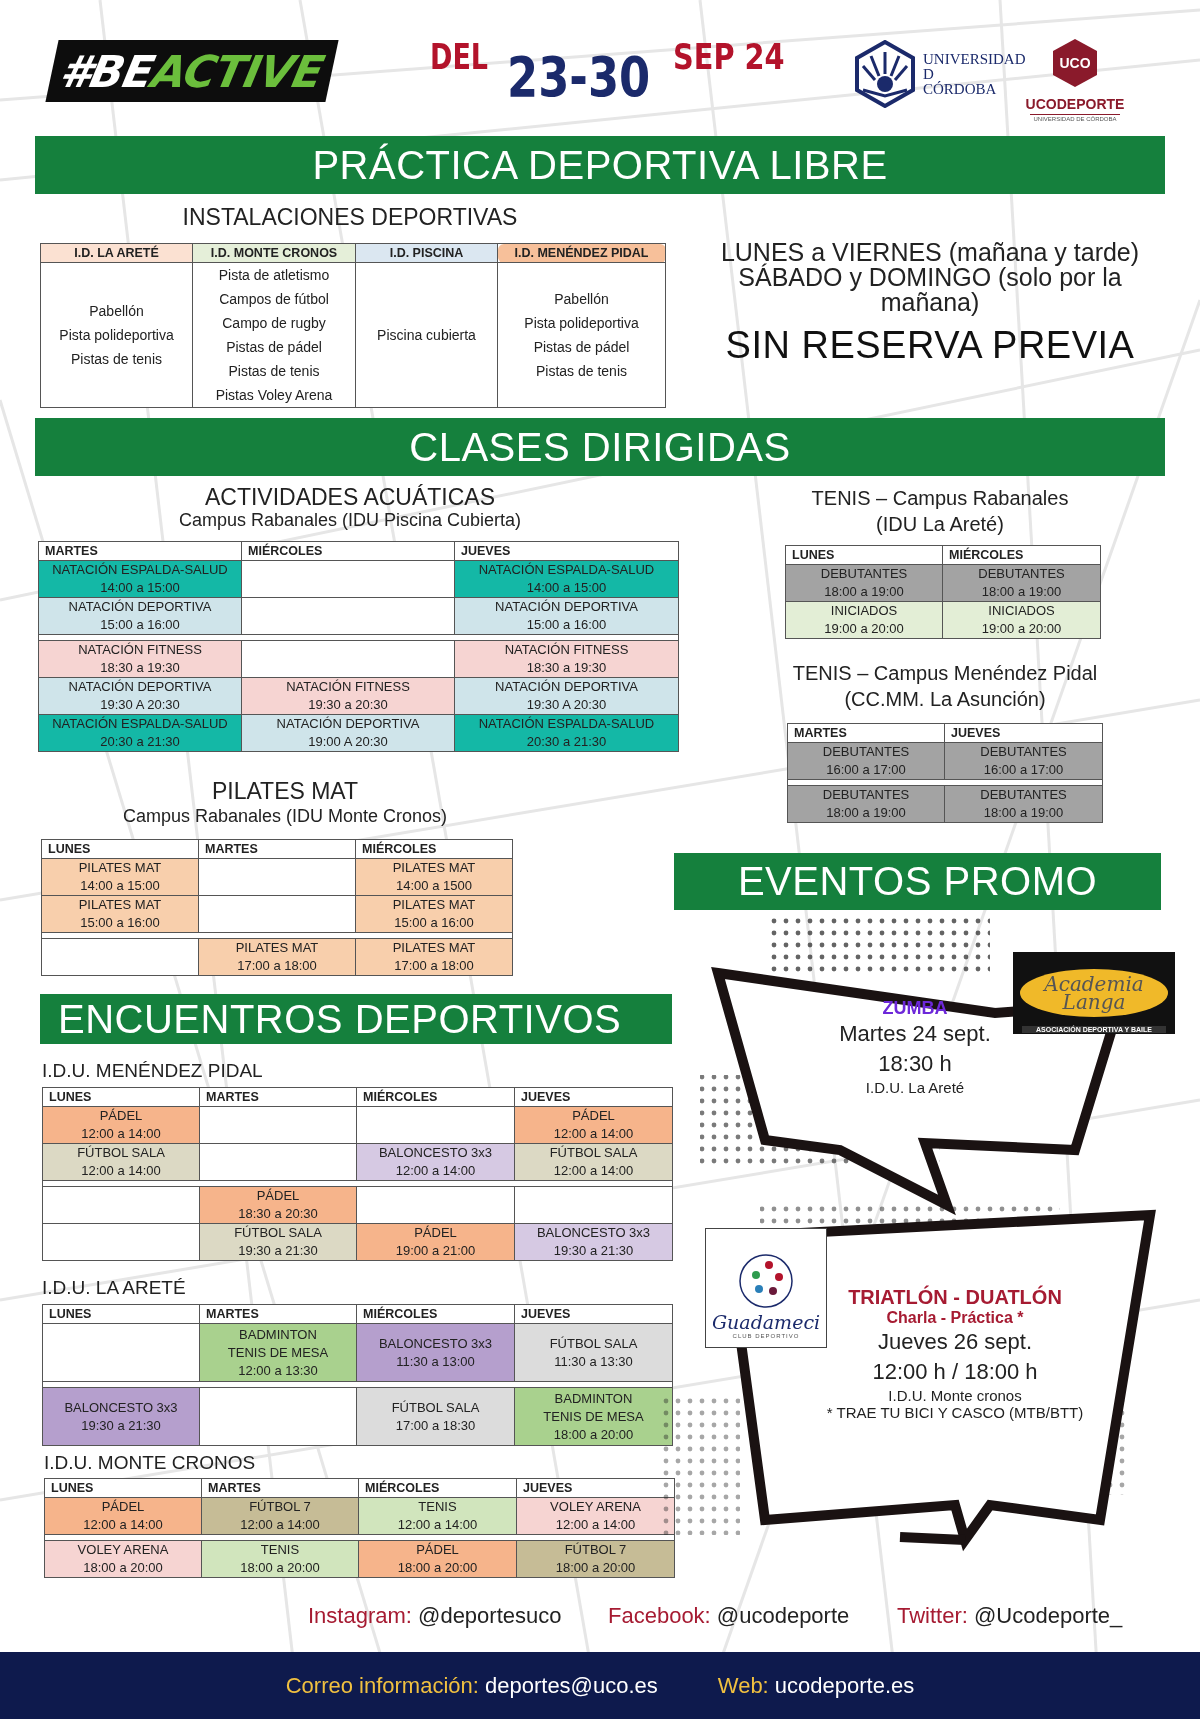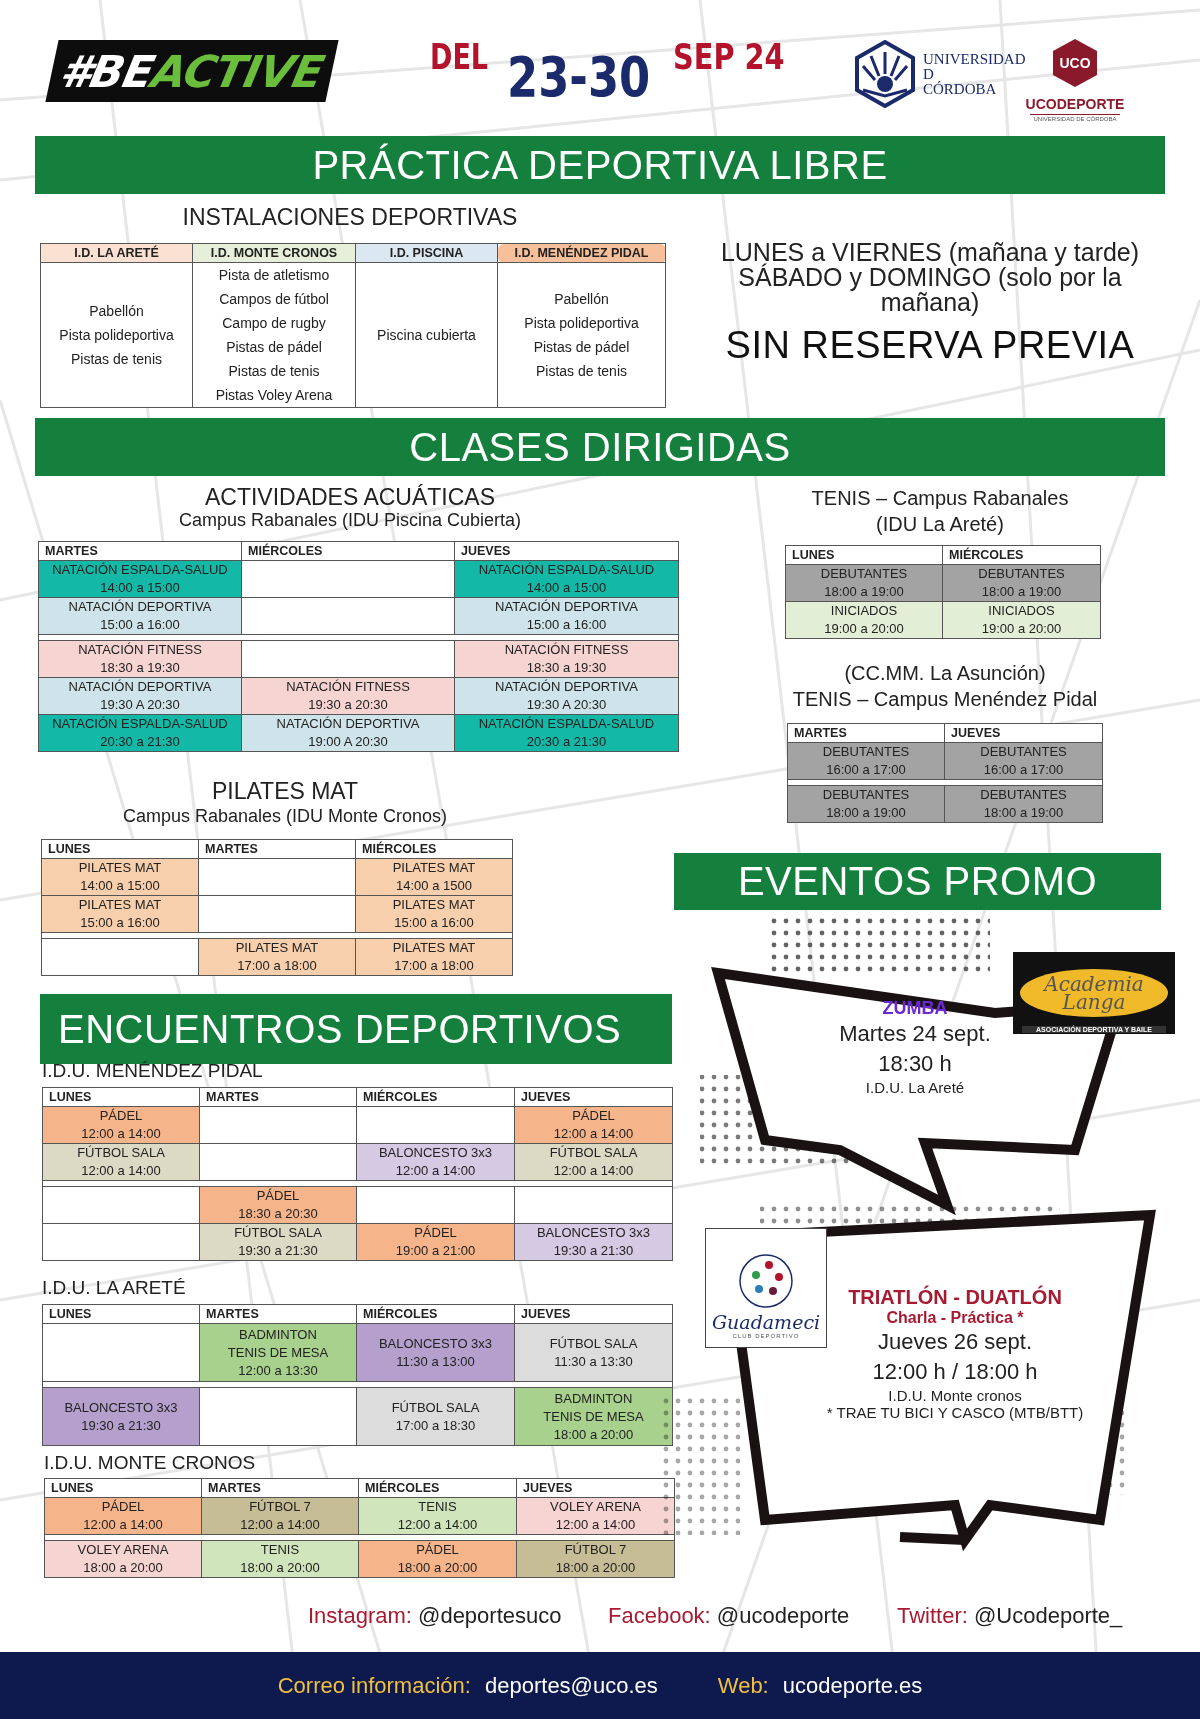"(CC.MM. La Asunción)" div { order: before "TENIS – Campus Menéndez Pidal" -> after "TENIS – Campus Menéndez Pidal" }
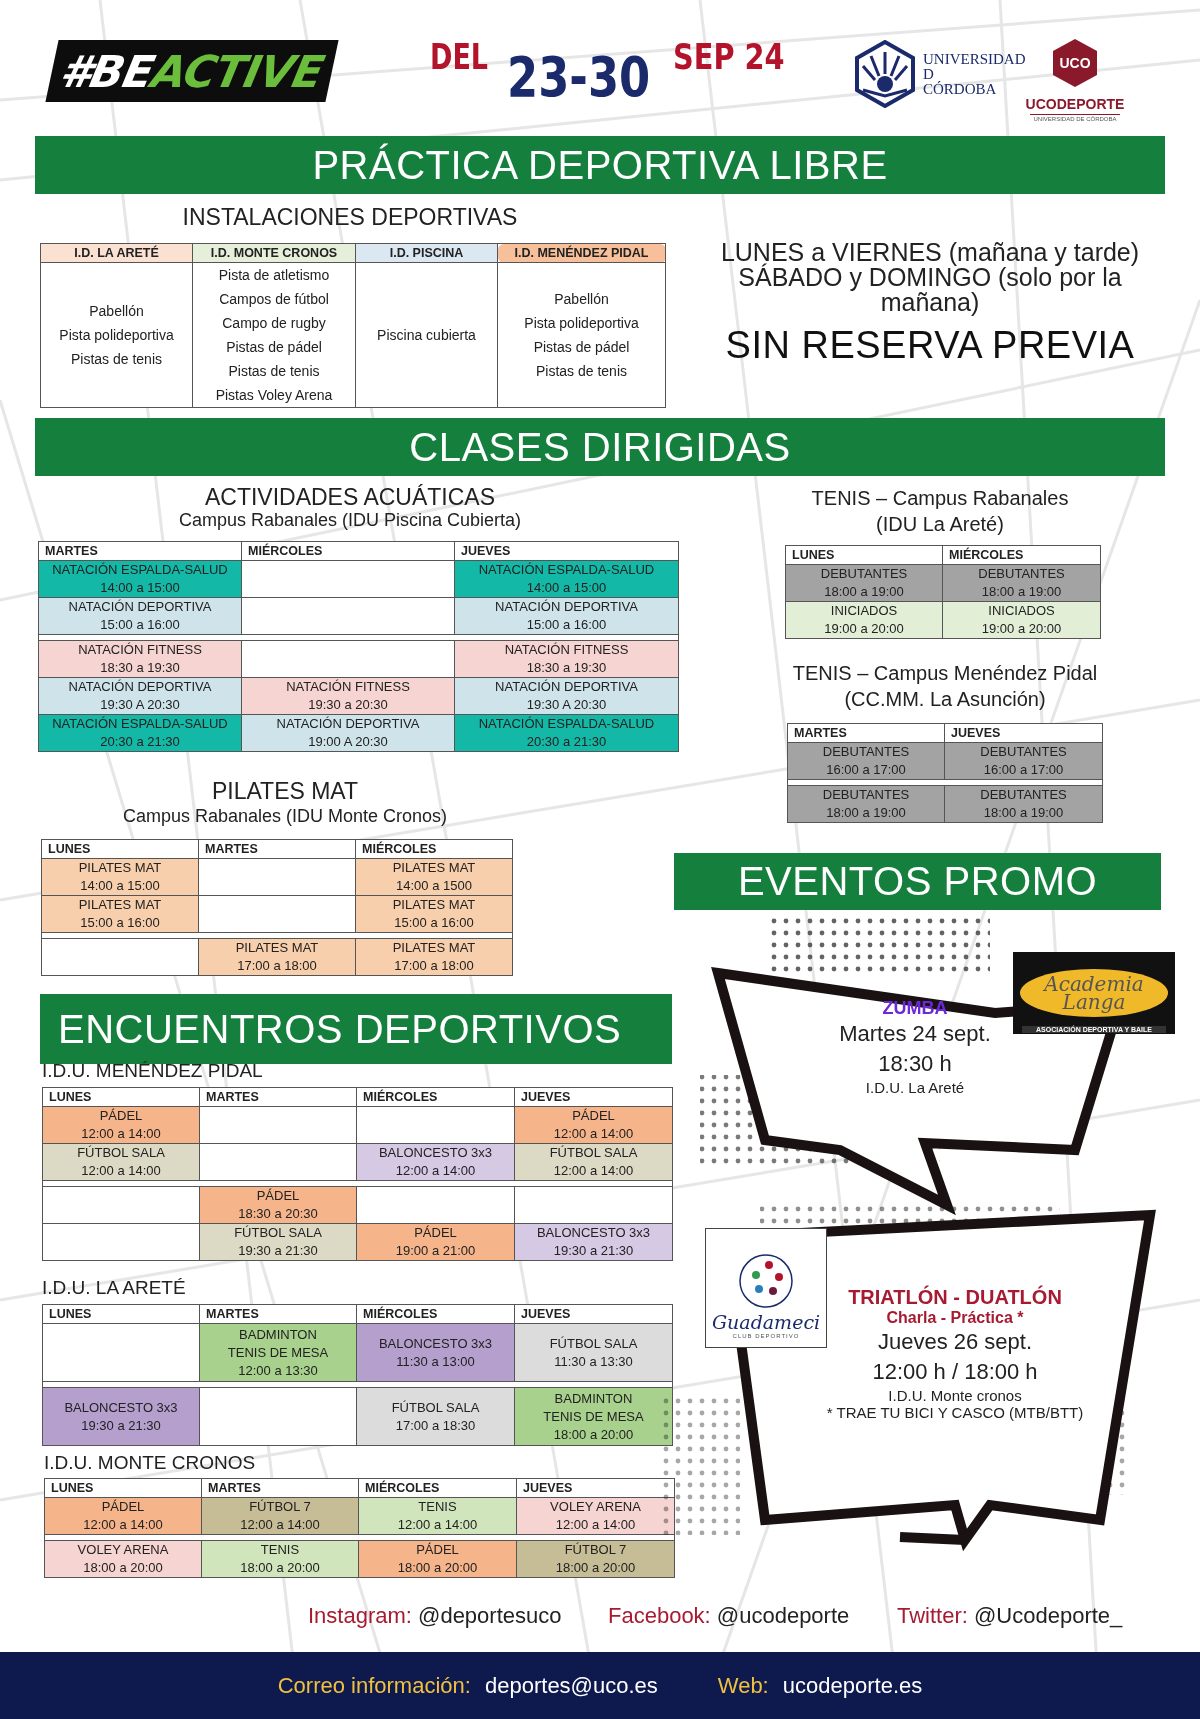"ENCUENTROS DEPORTIVOS" div.abs { height: 70px -> 50px }
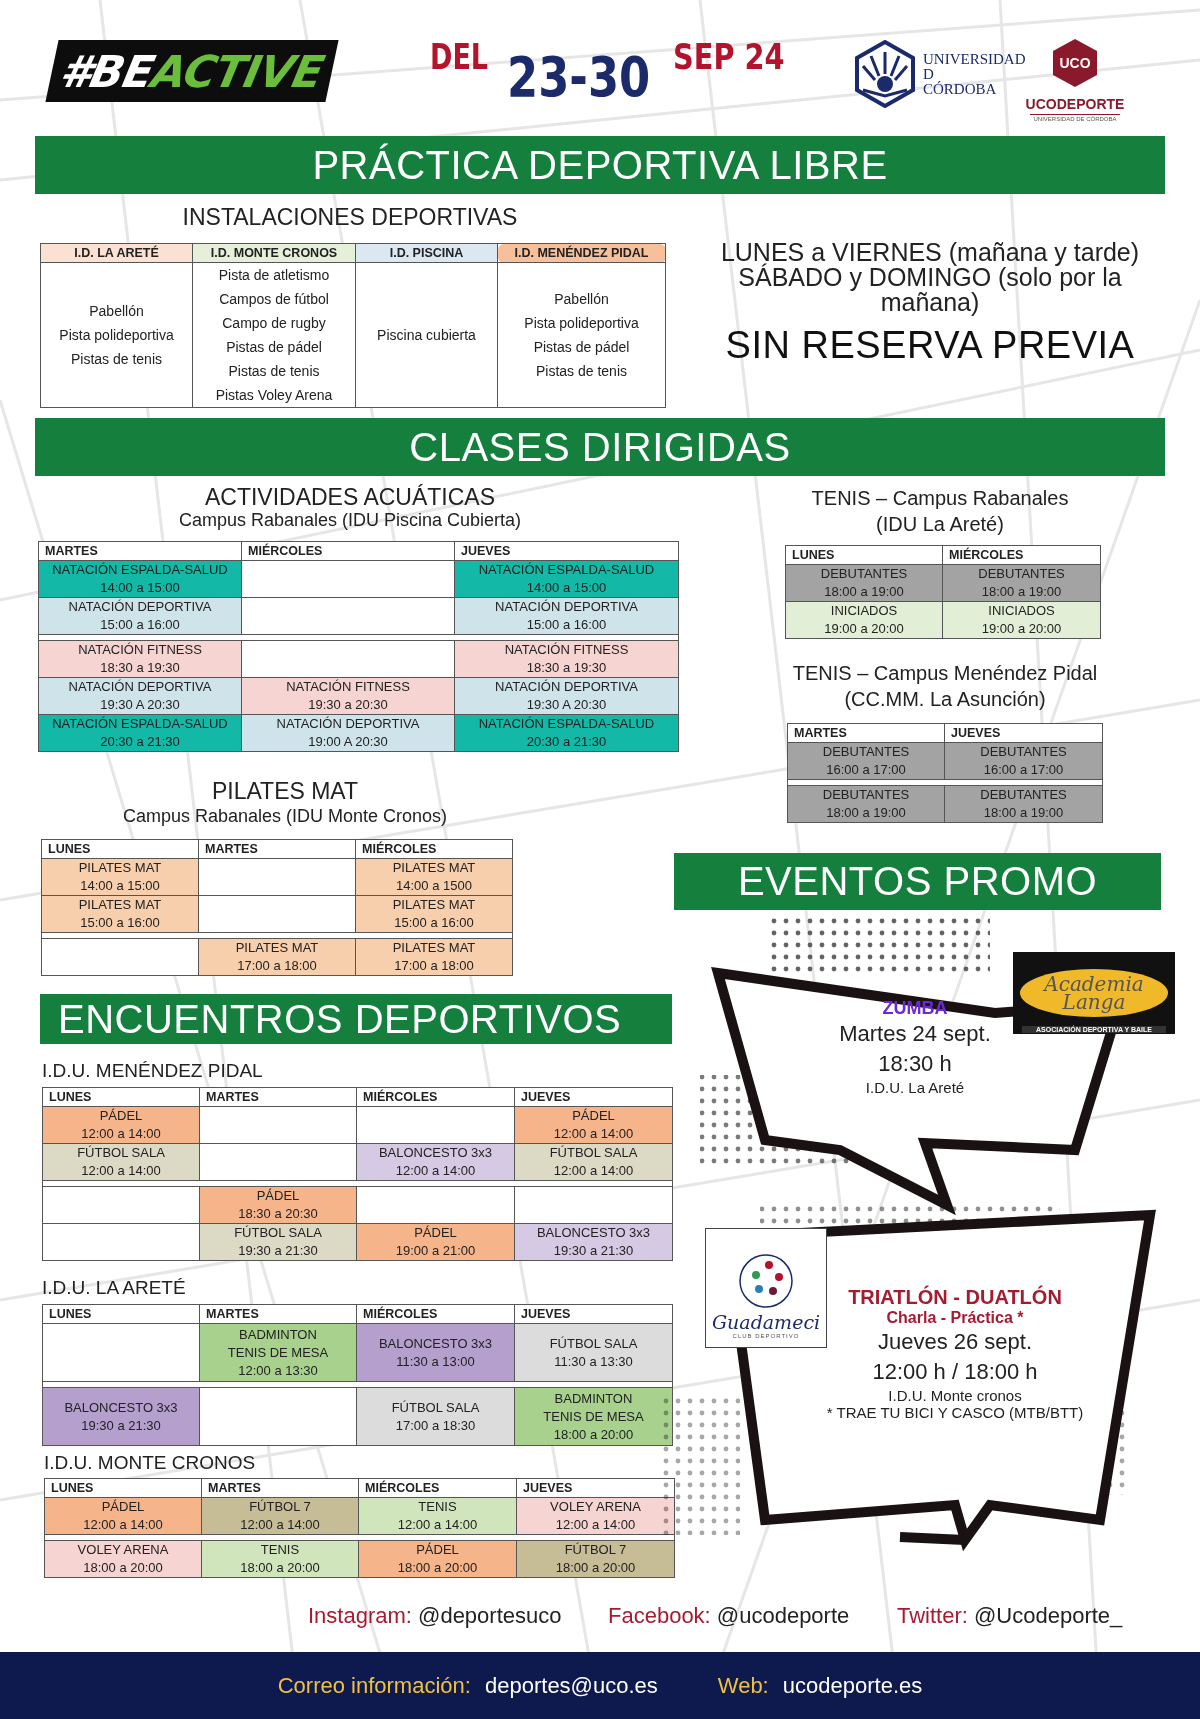"deportes@uco.es" .footer .val { margin-left: 8px -> none }
